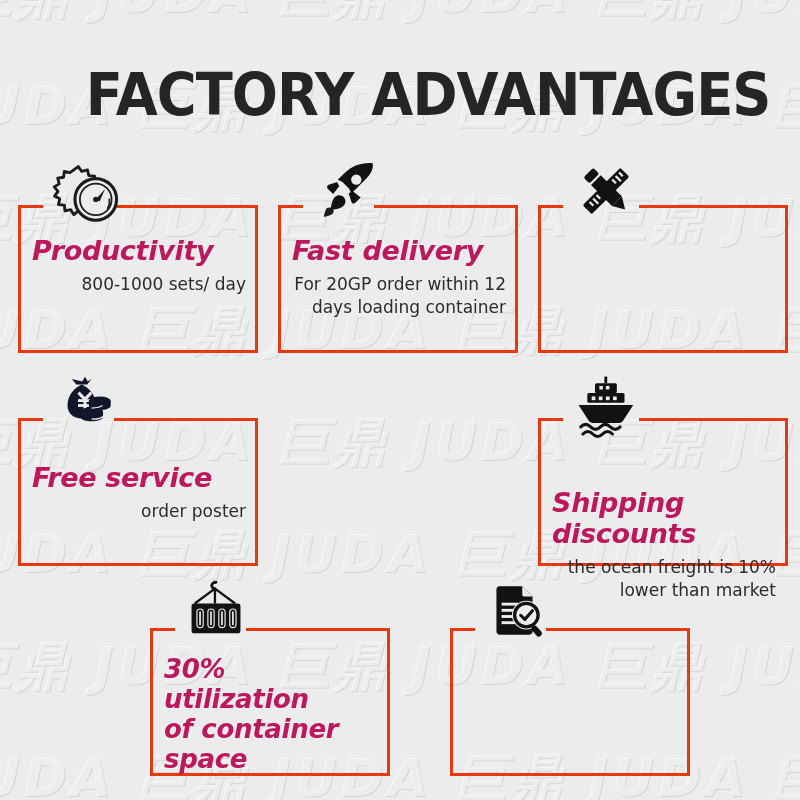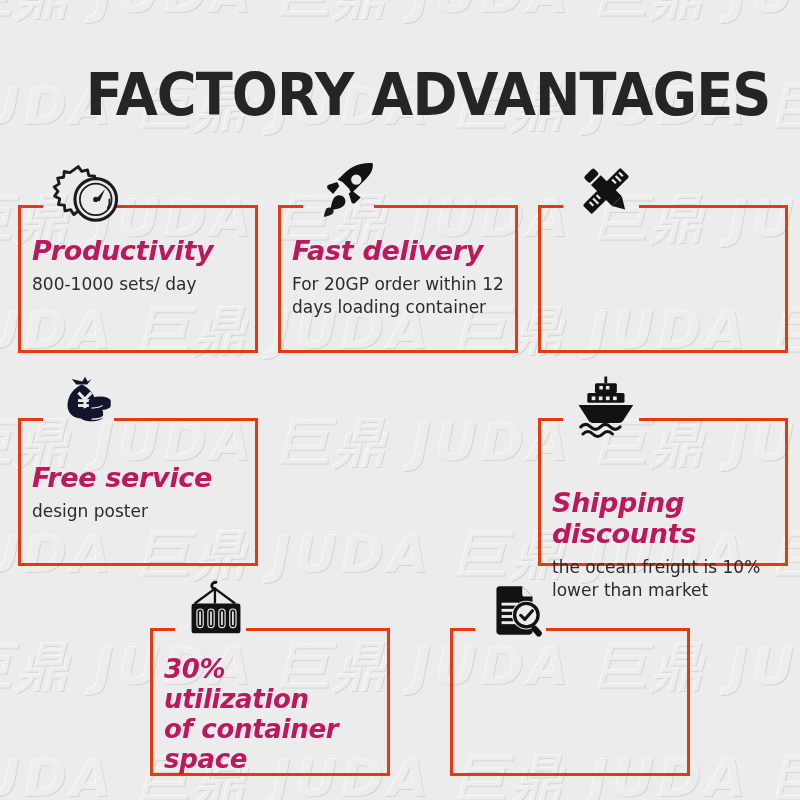"800-1000 sets/ day" .card-sub { text-align: none -> right }
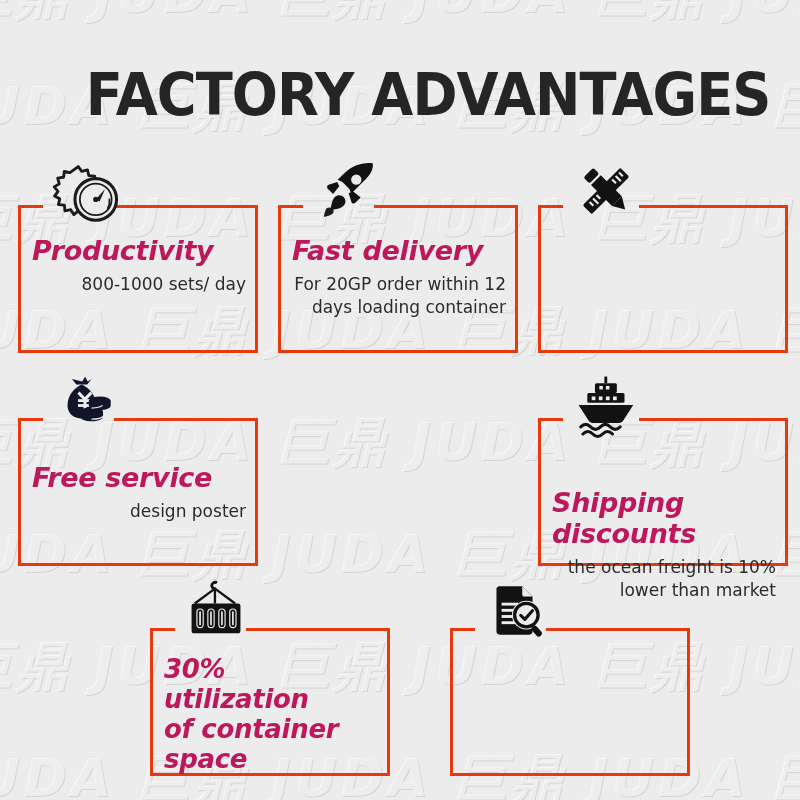"design poster" p.card-sub { text: design -> order }
